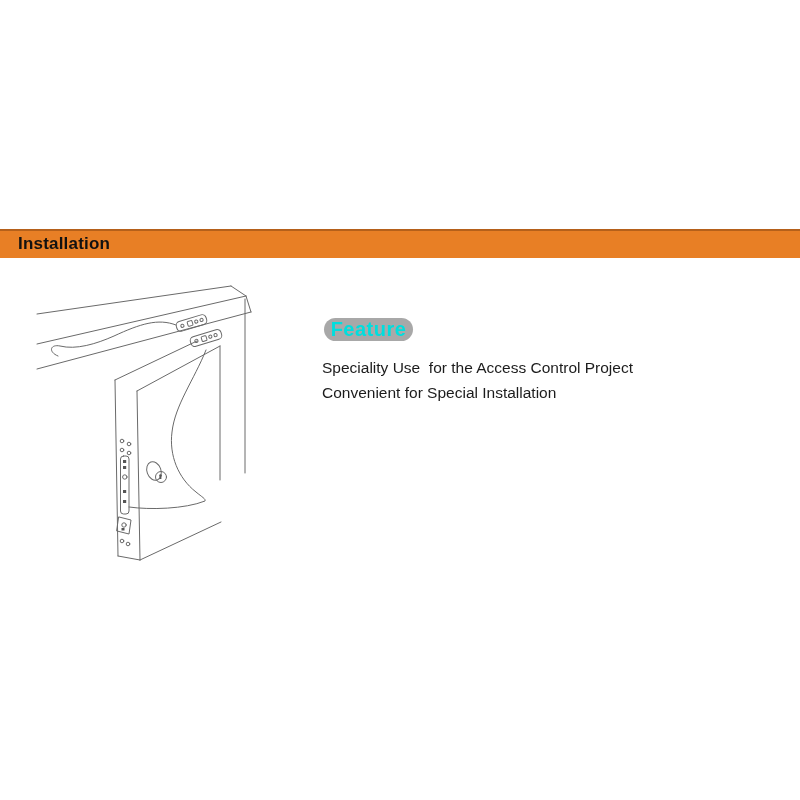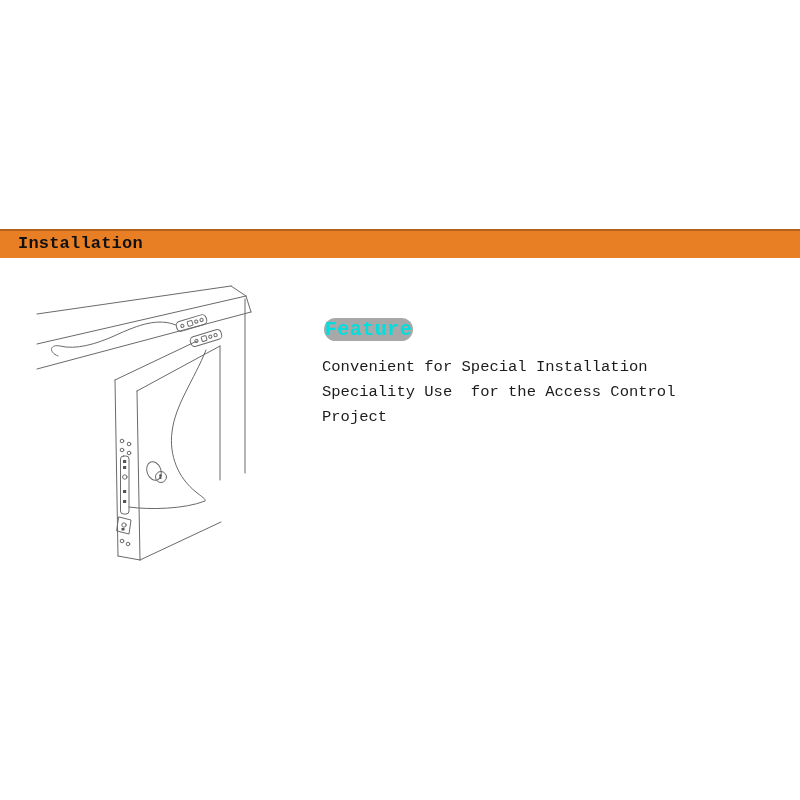"Installation" .page { font-family: Liberation Mono, monospace -> none }
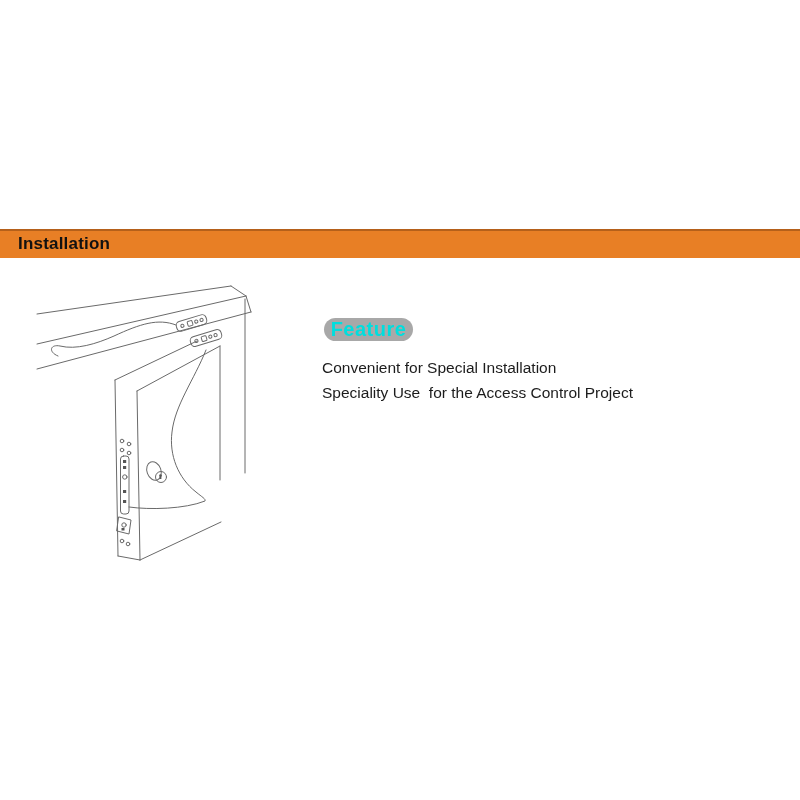"Convenient for Special Installation" div.feature-item { order: before "Speciality Use for the Access" -> after "Speciality Use for the Access" }
